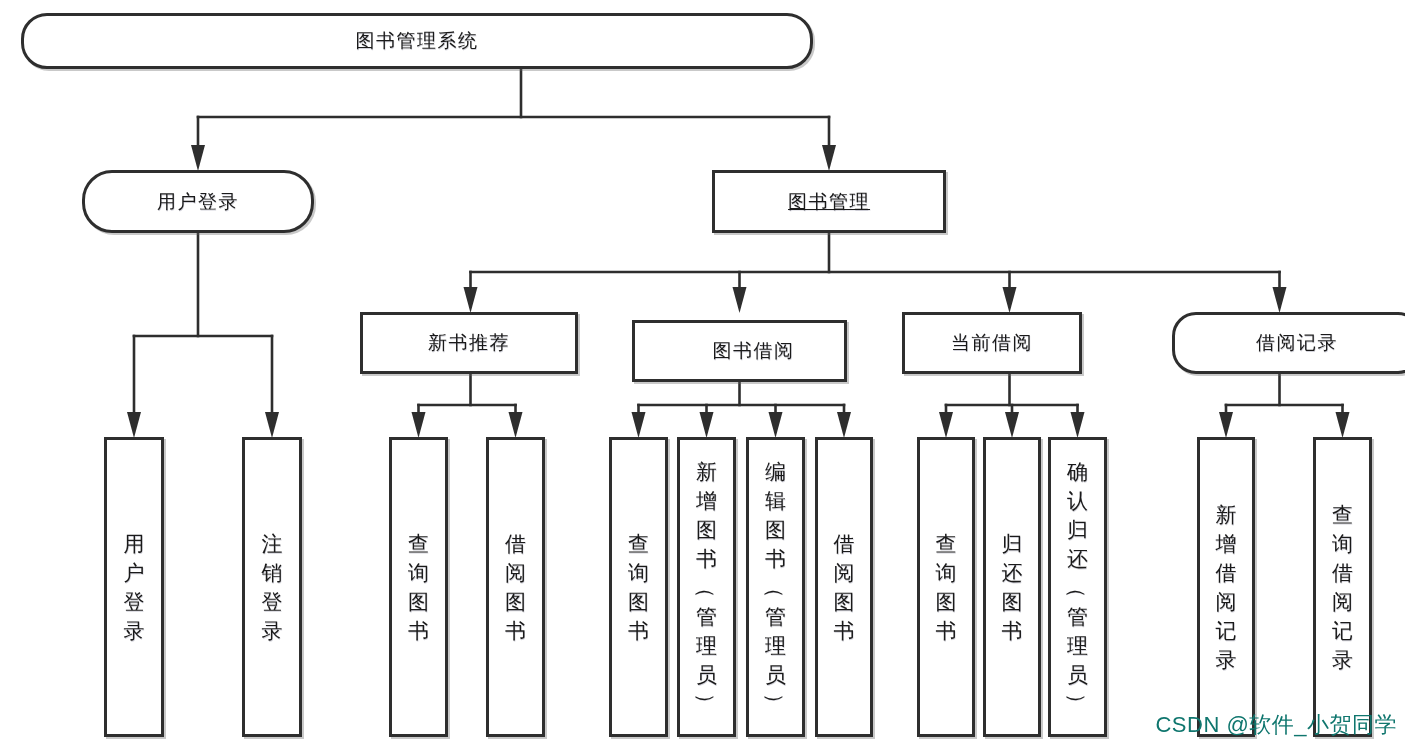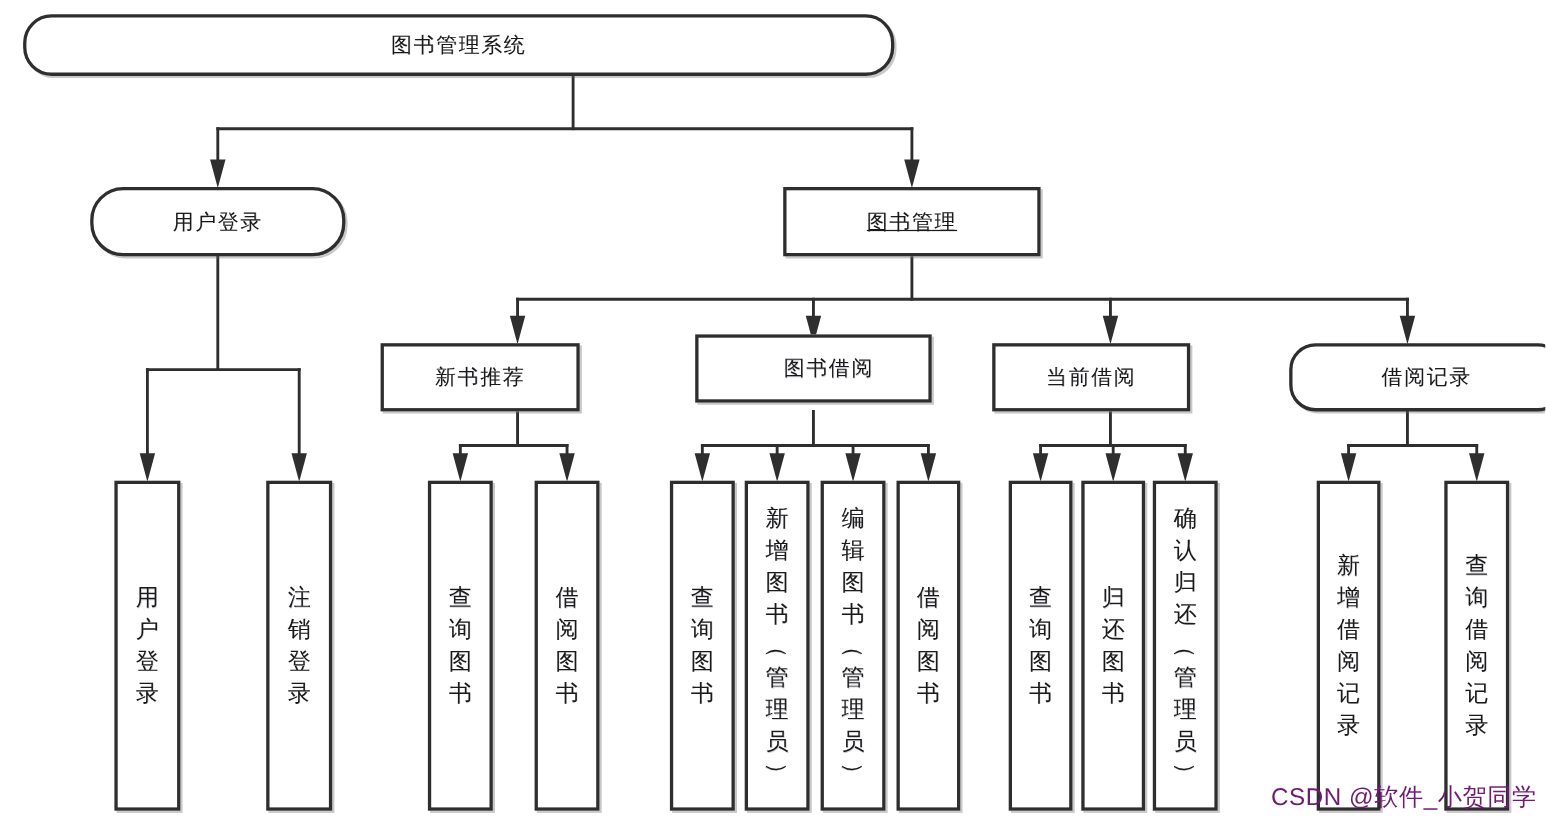"新书推荐" div.node { left: 346px -> 360px; width: 181px -> 218px }
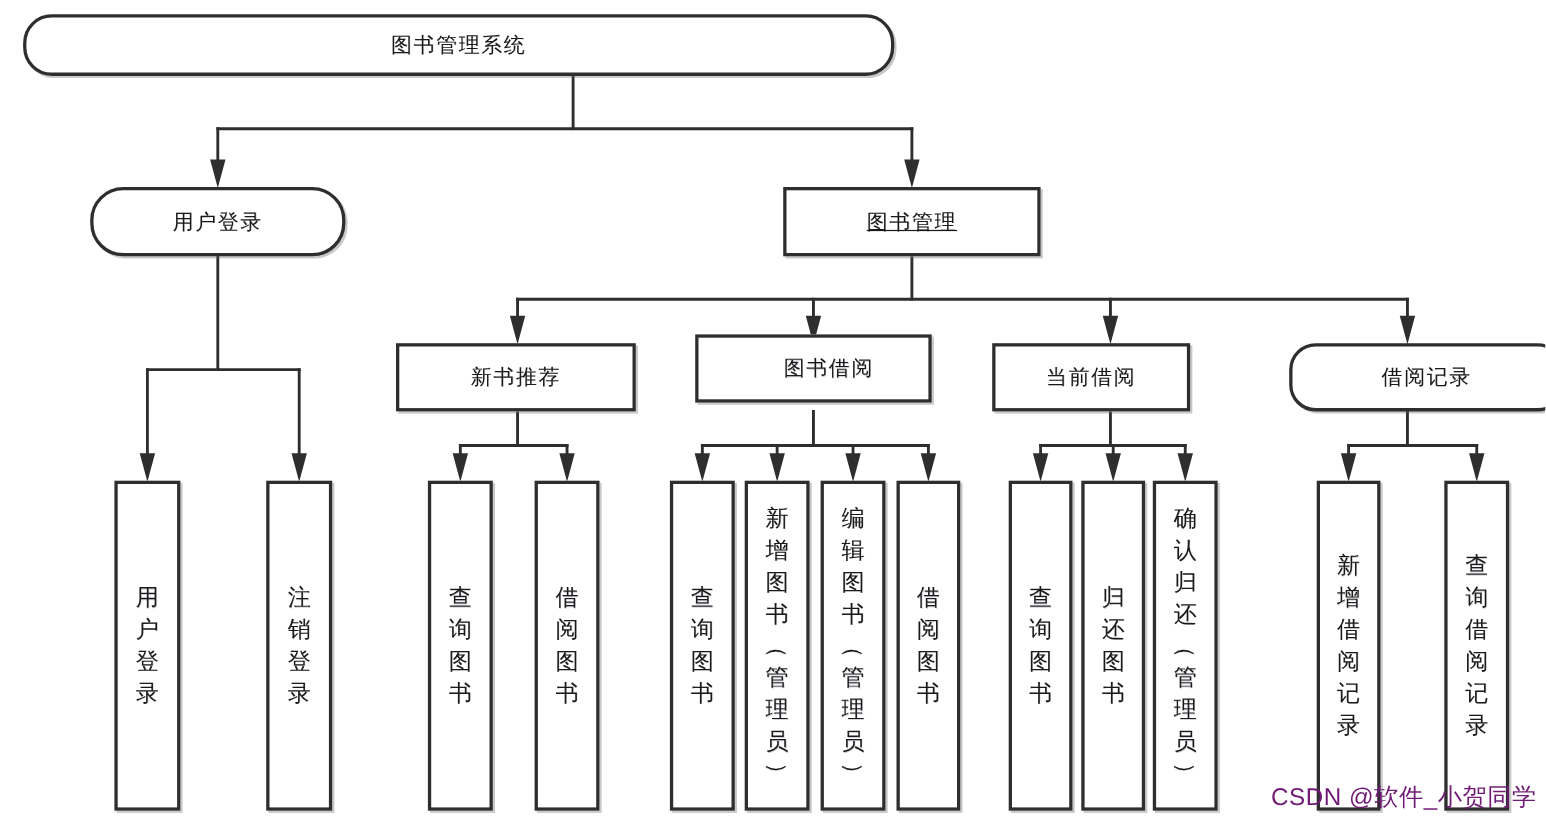"图书借阅" div.node { top: 304px -> 320px }
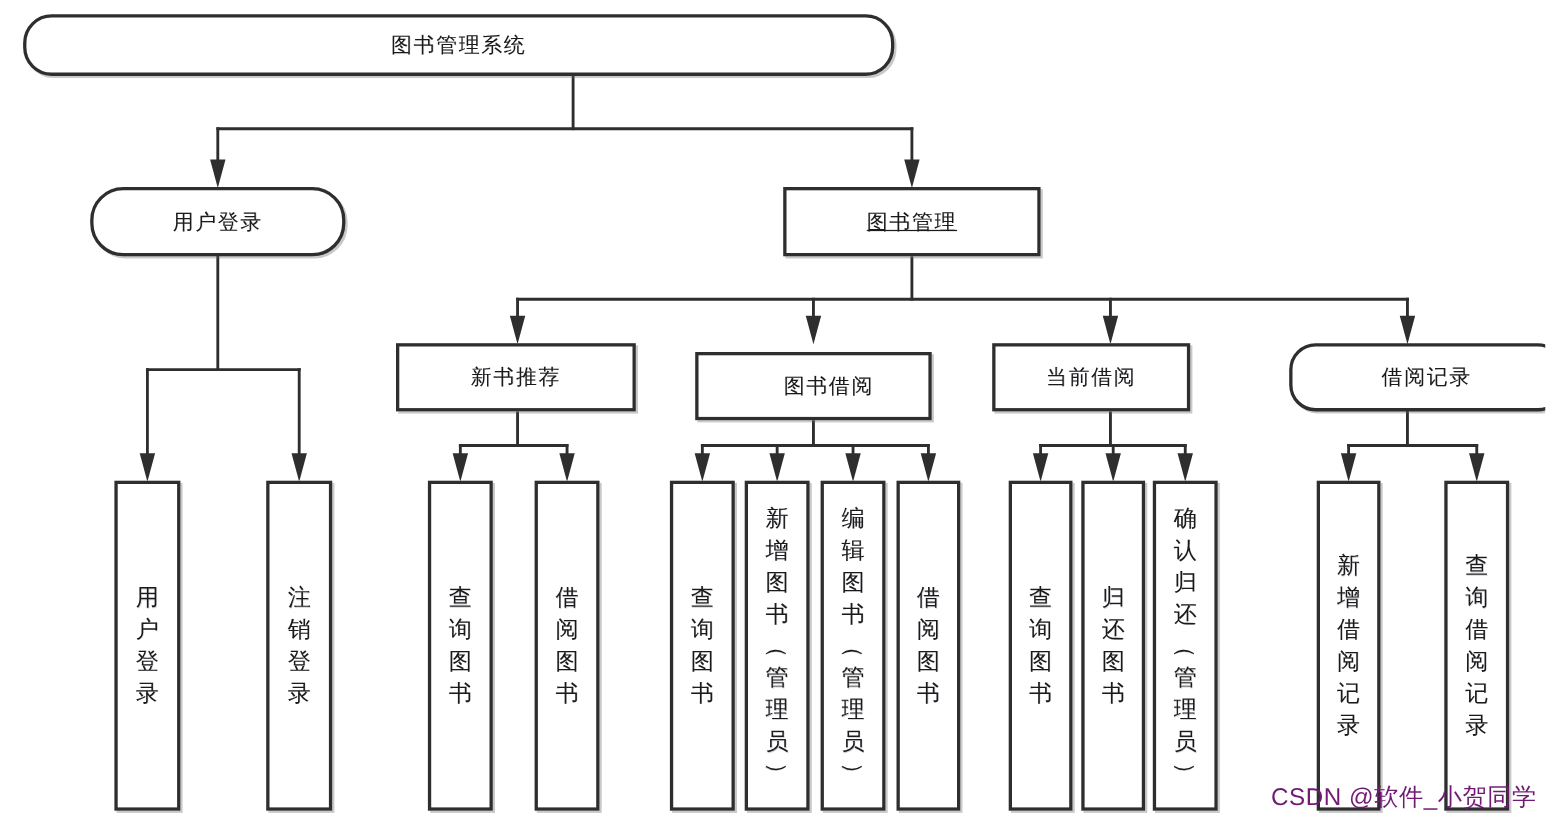"CSDN @软件_小贺同学" .watermark { color: #701a75 -> #0f766e }
